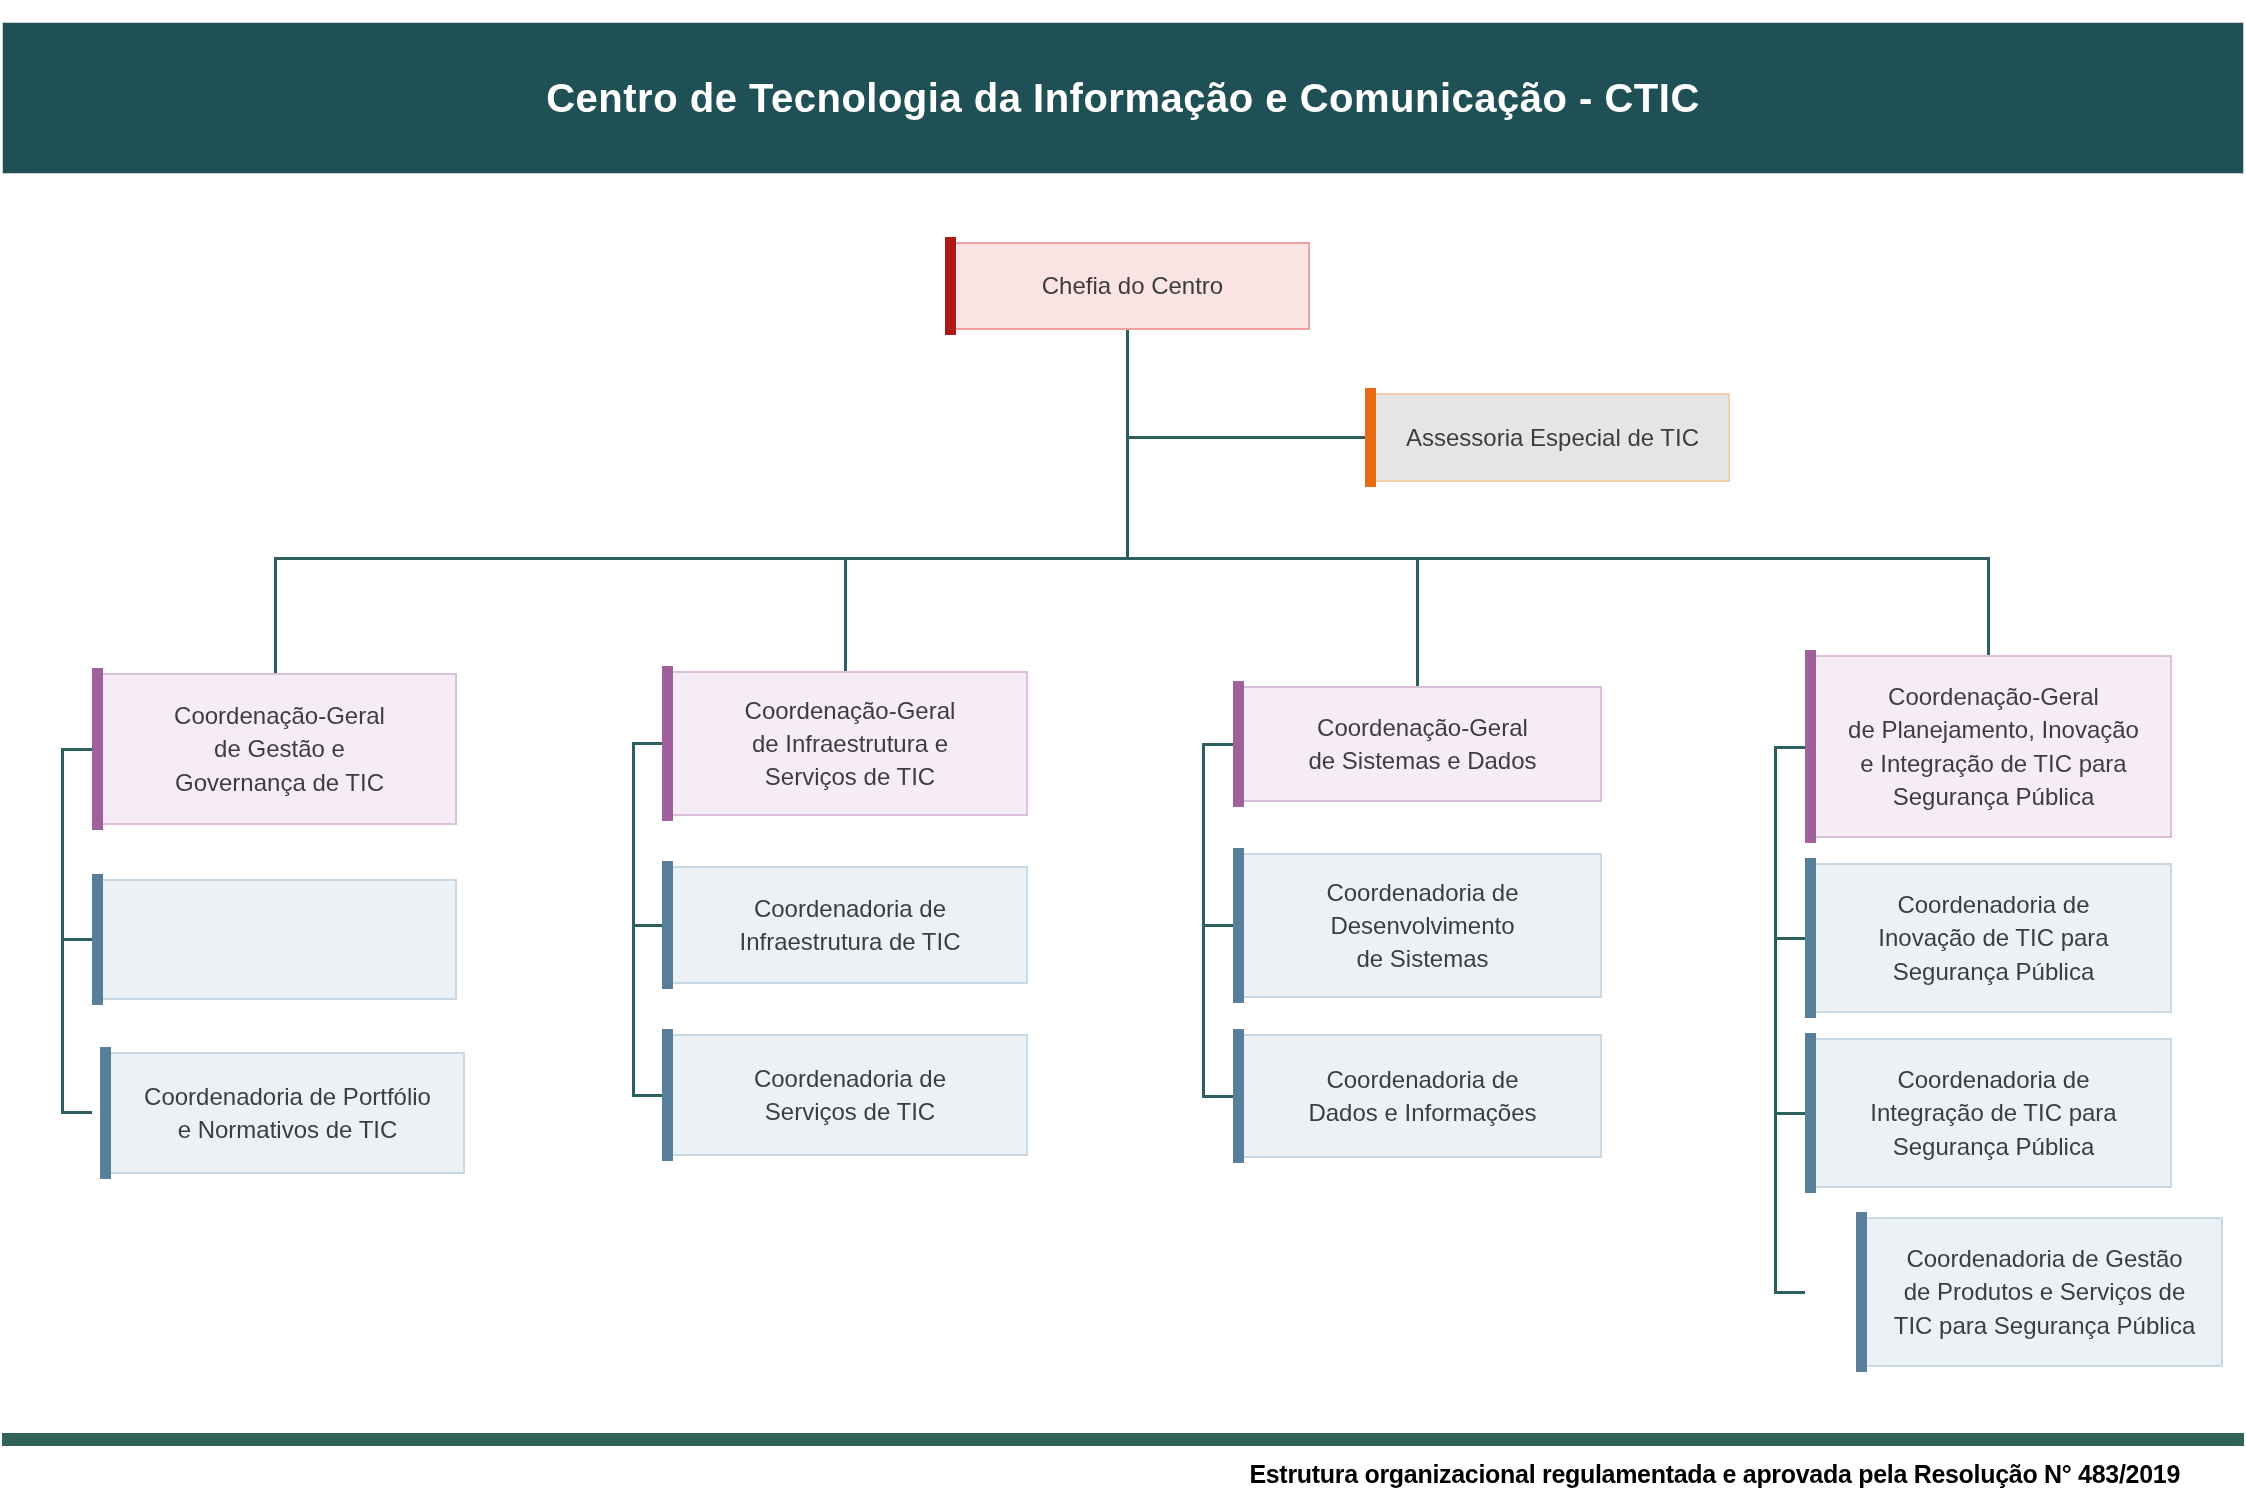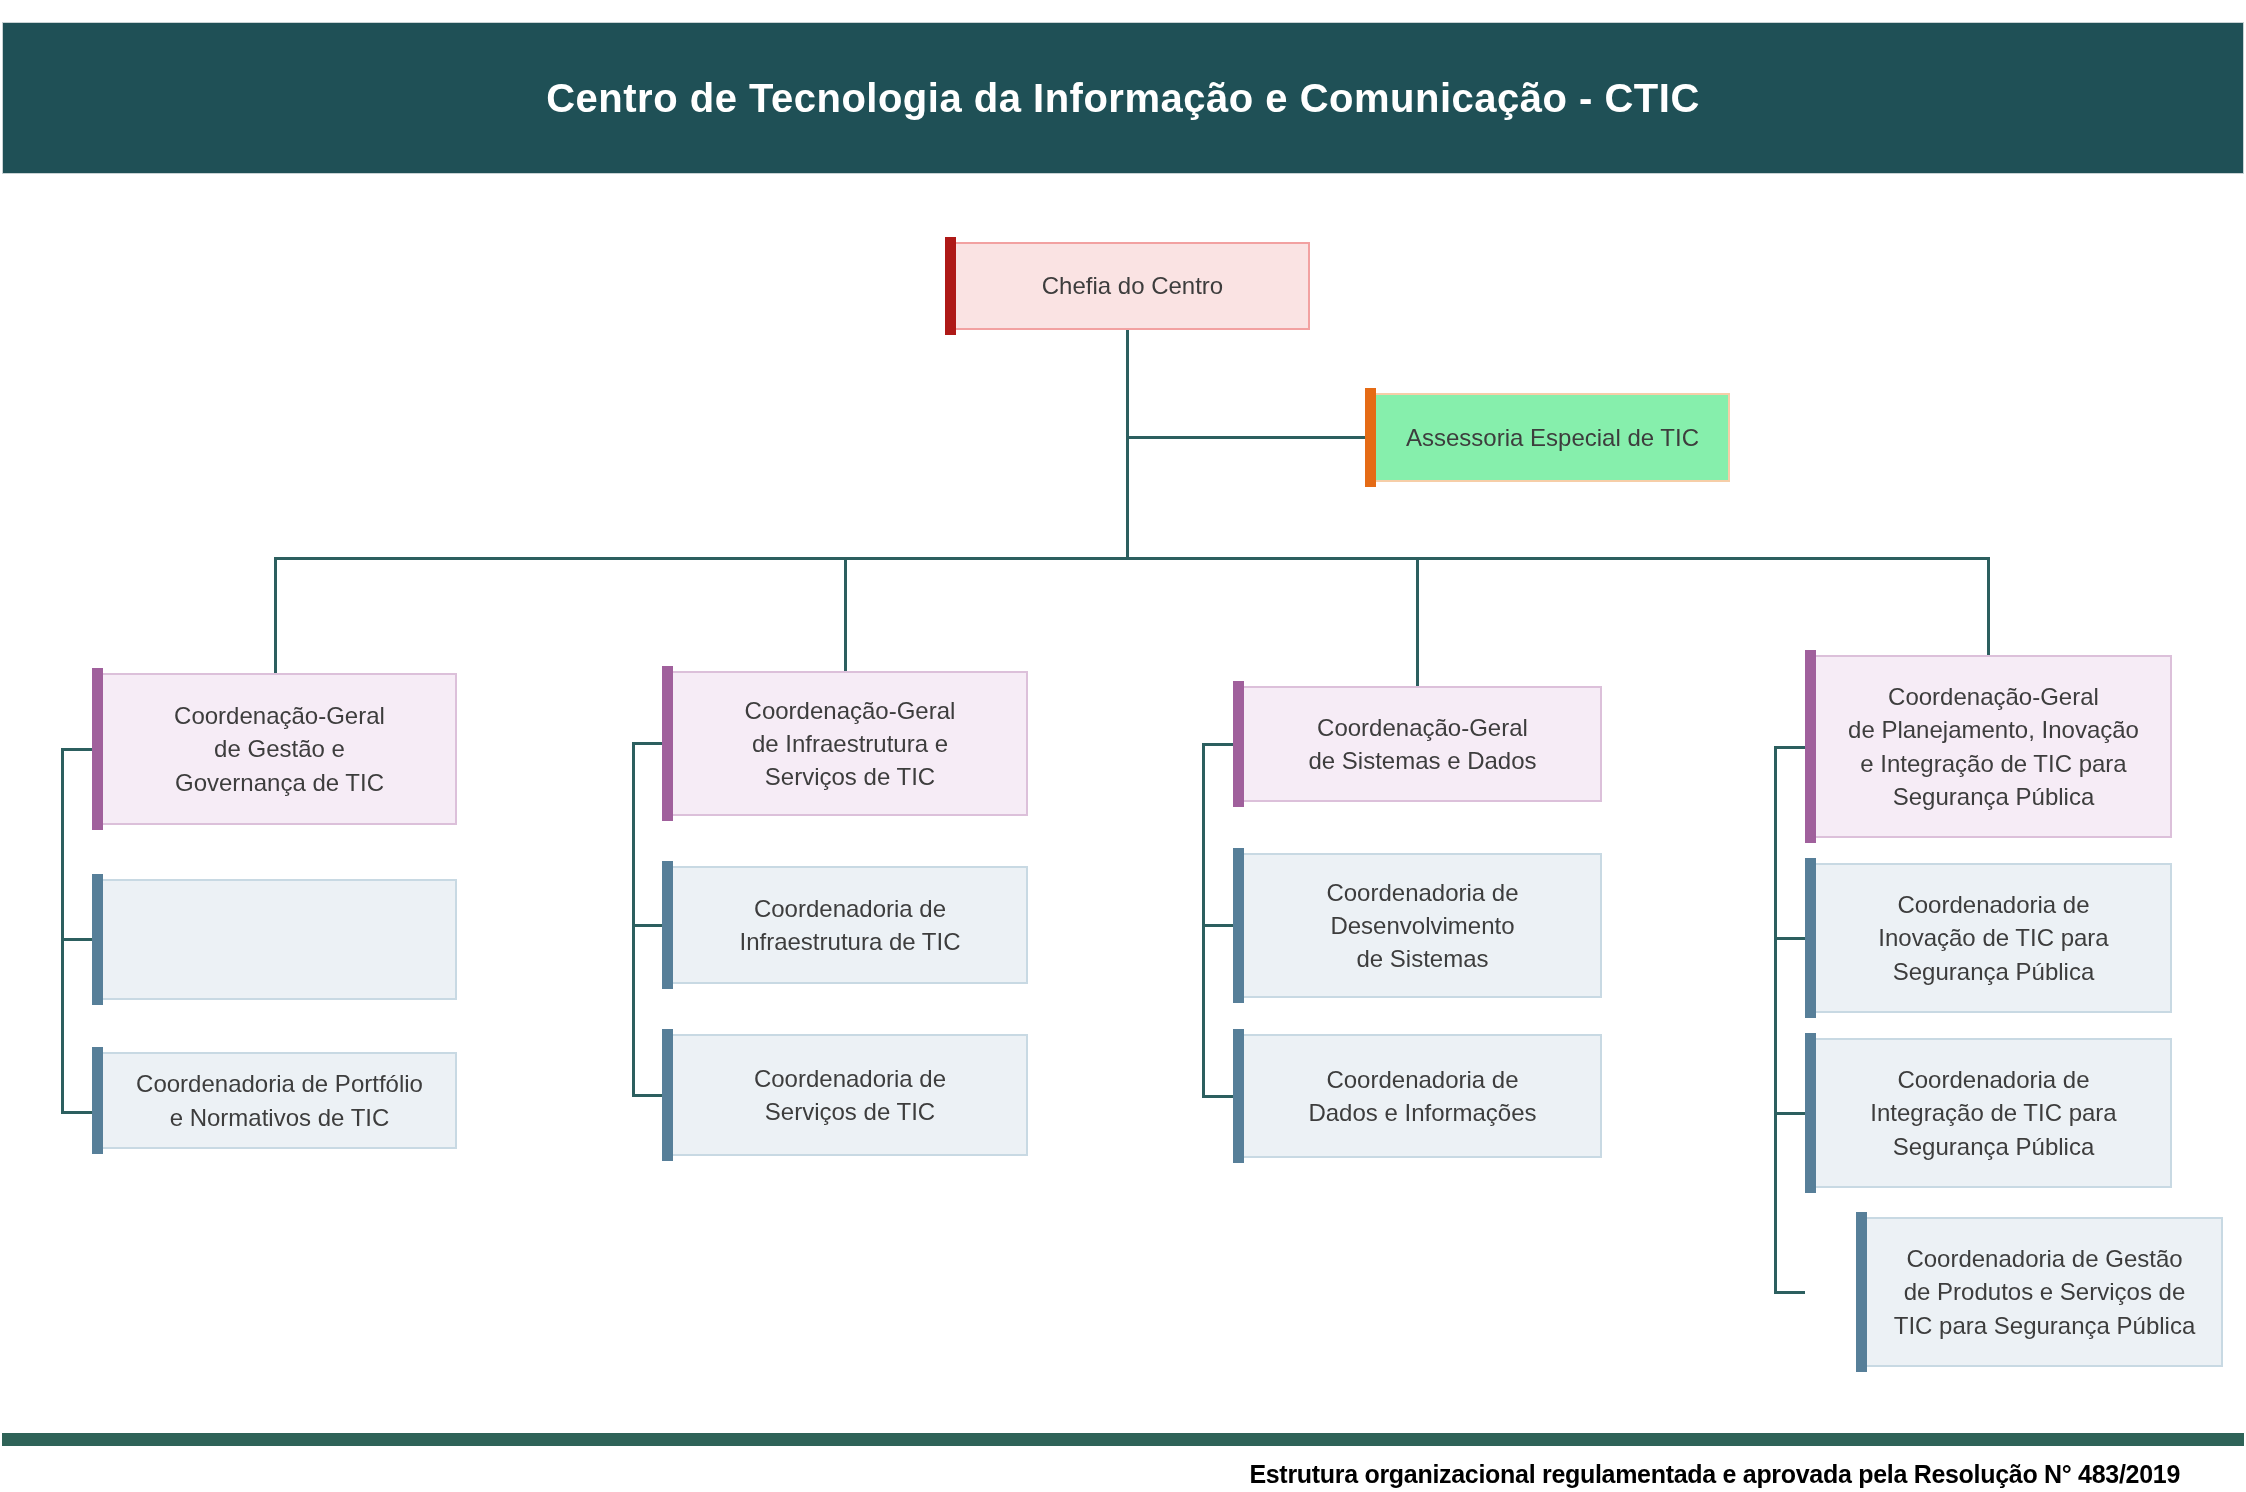"Assessoria Especial de TIC" .advisory { background: #86efac -> #e5e5e5 }
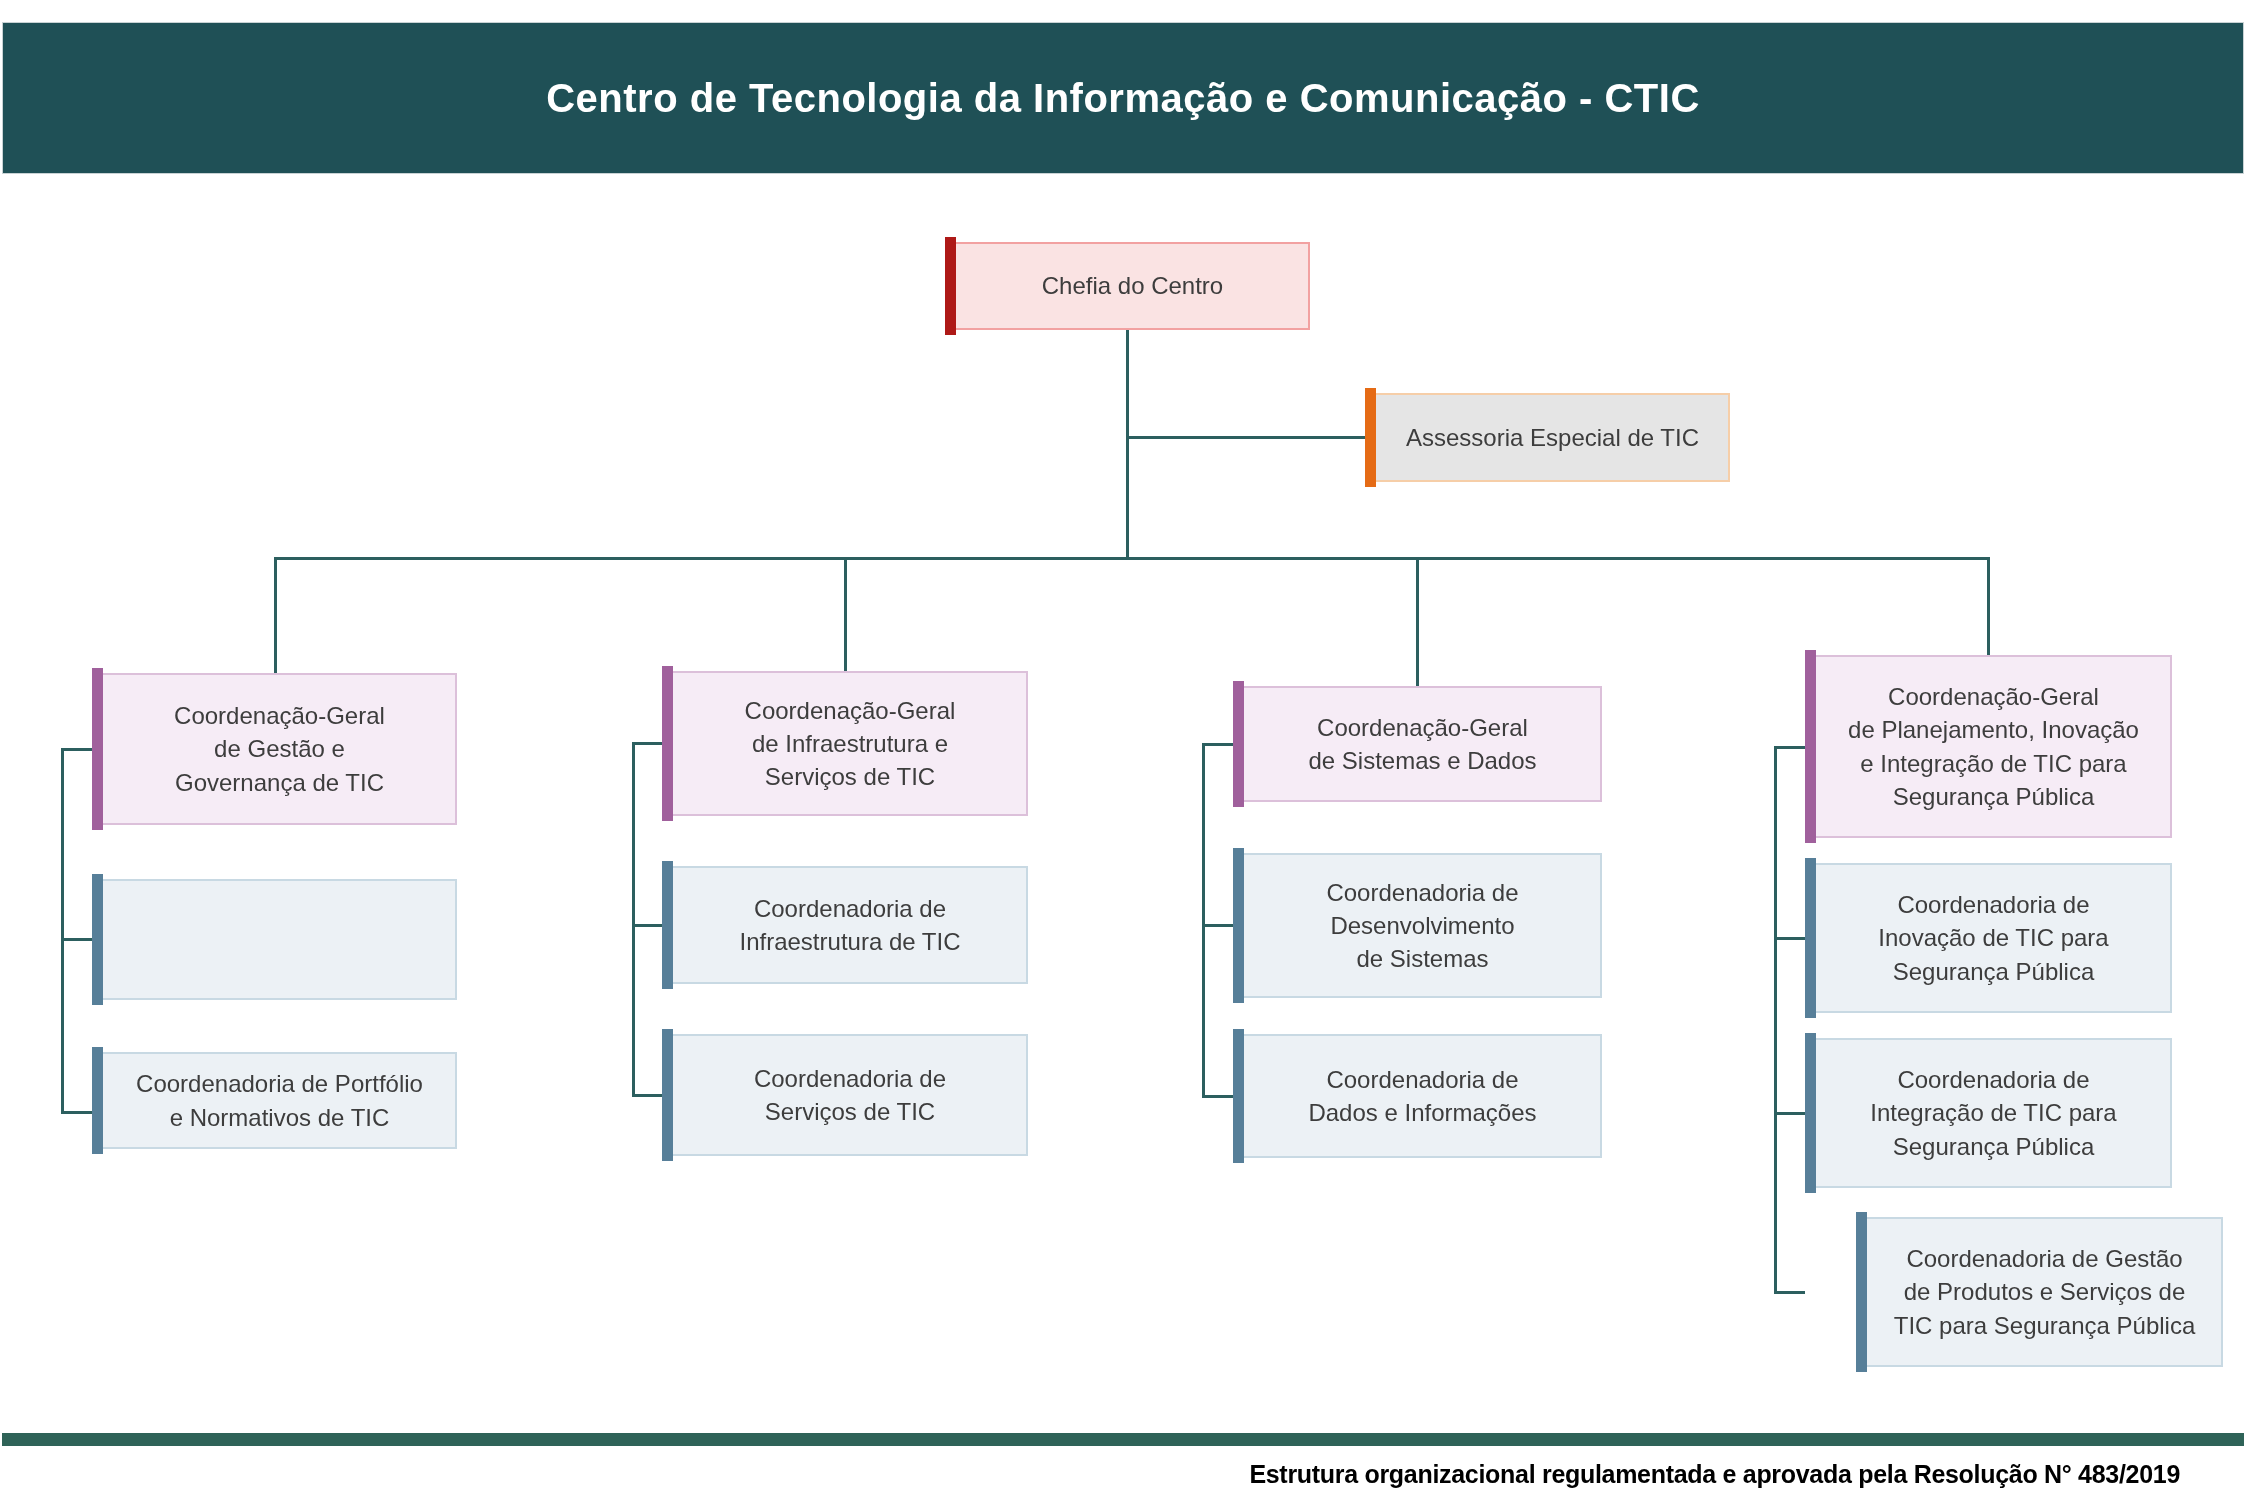"Coordenadoria de Portfólio" div.box { height: 97px -> 122px; left: 92px -> 100px }
